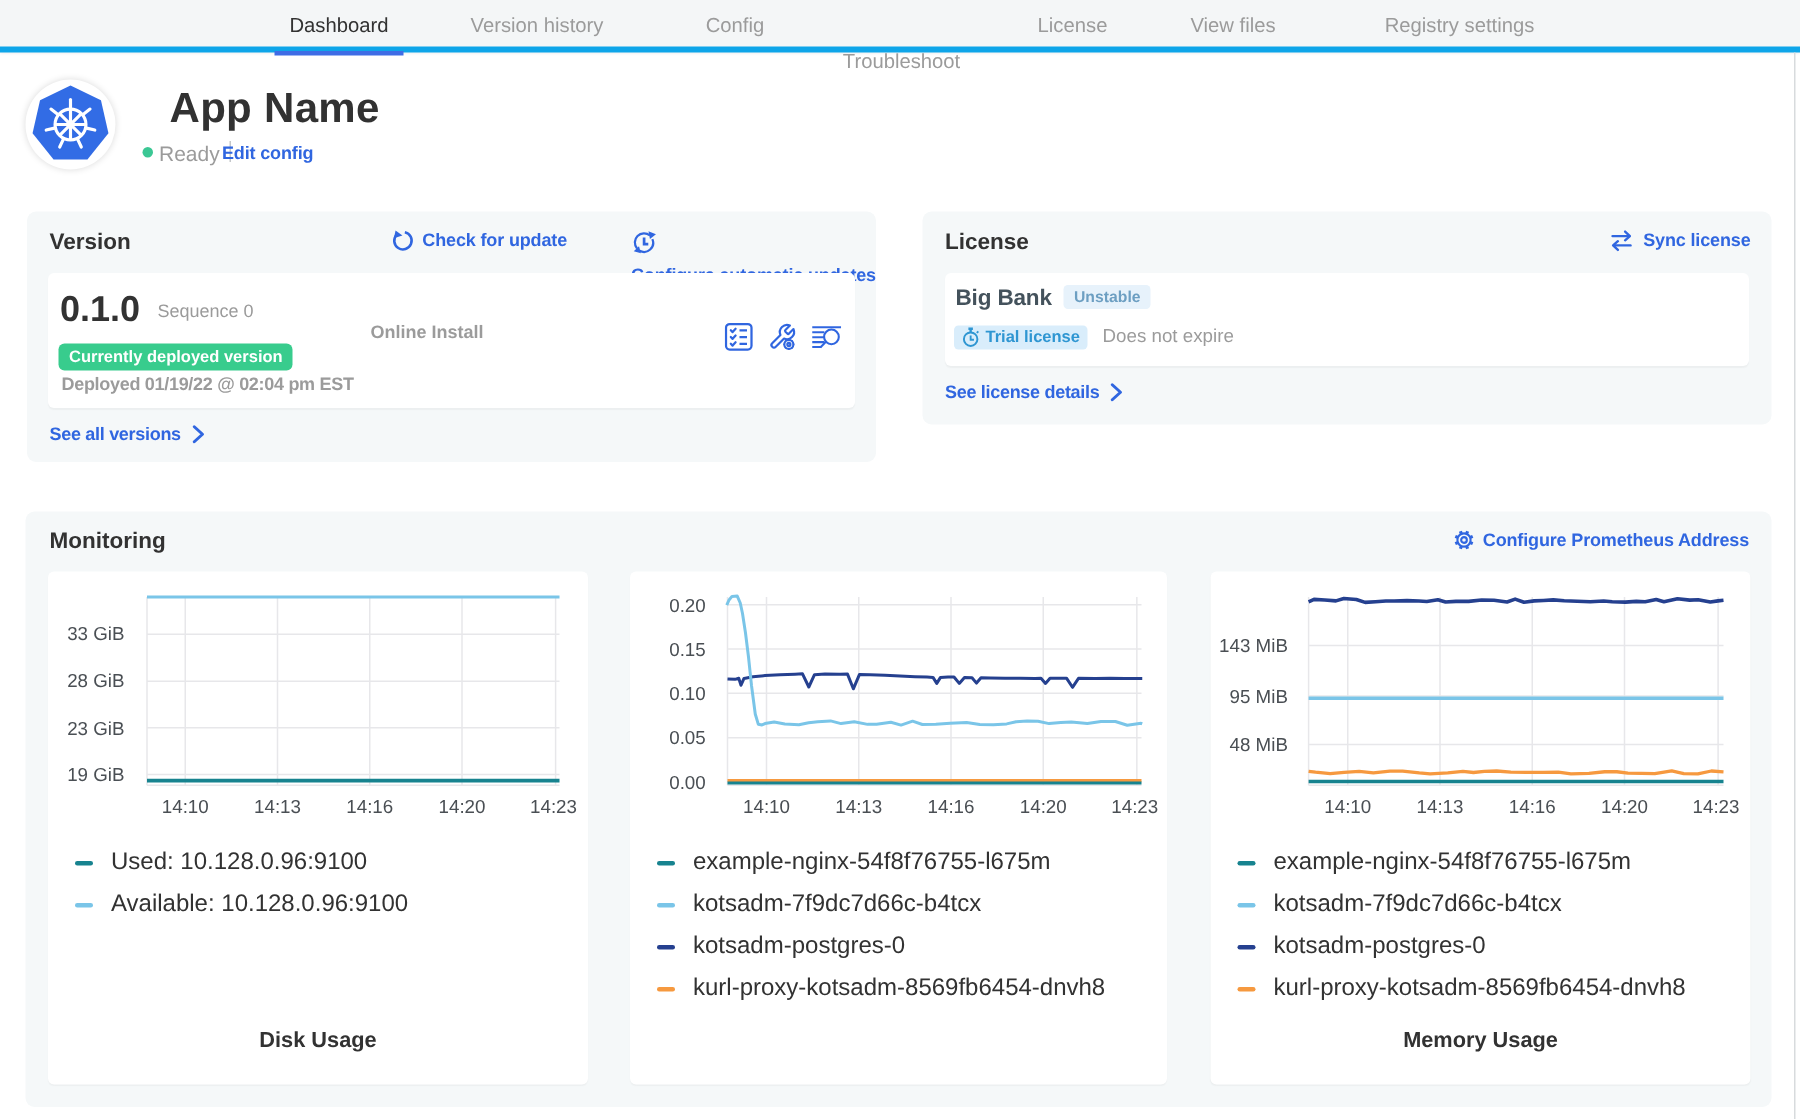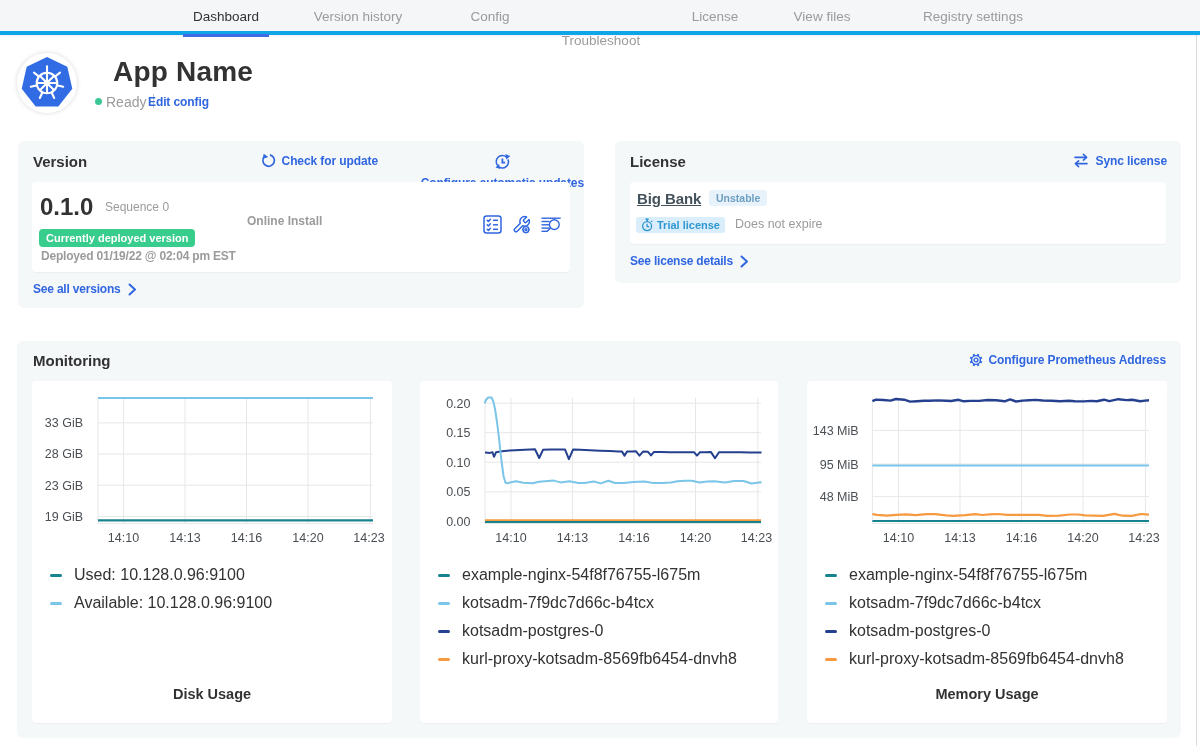"Check for update" .icon-link { align-items: center -> flex-start }
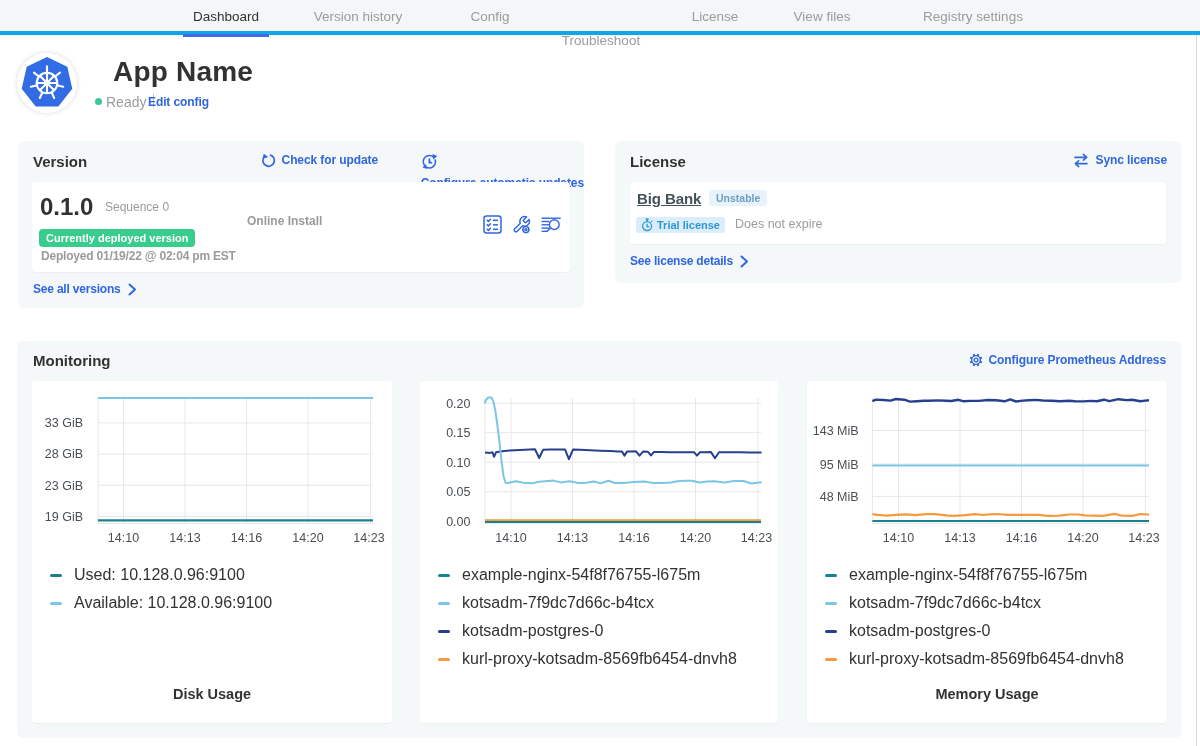"Big Bank" #lname { text-decoration: underline -> none }
